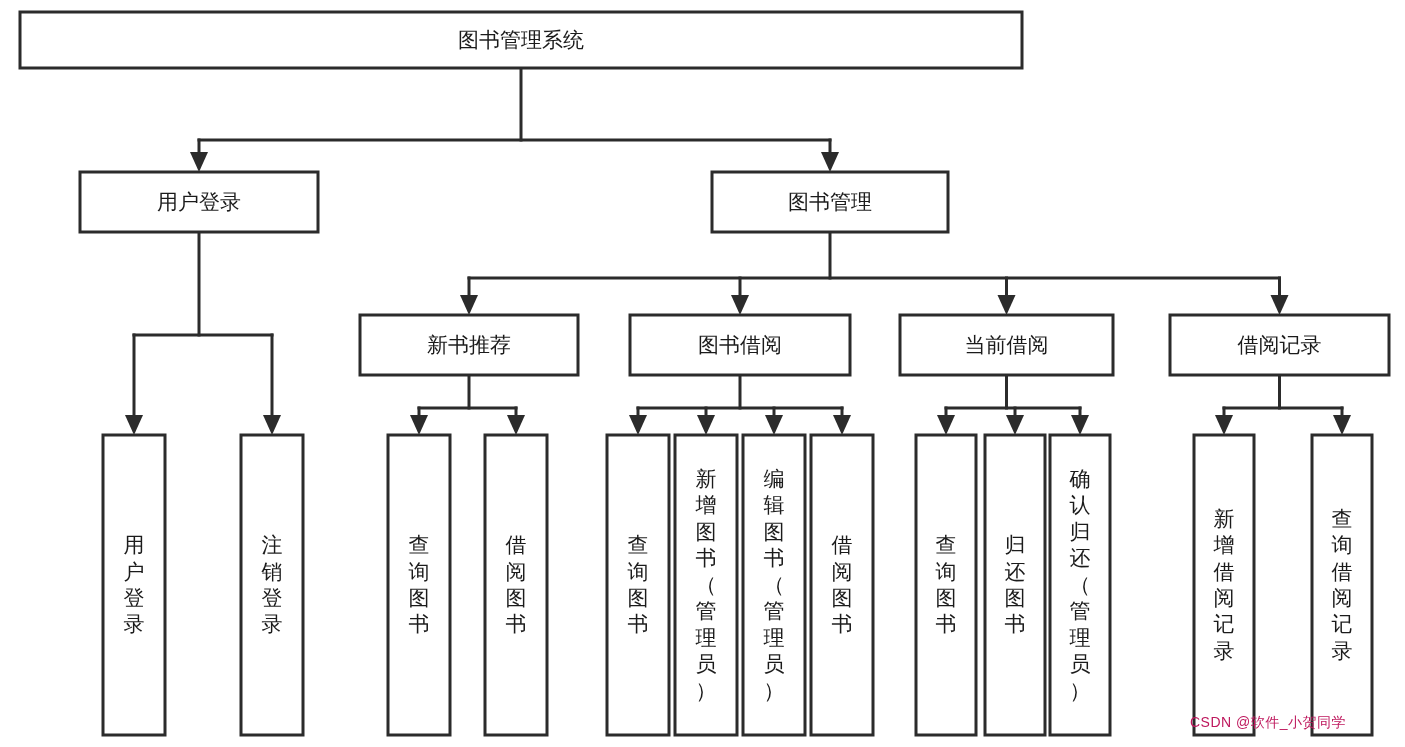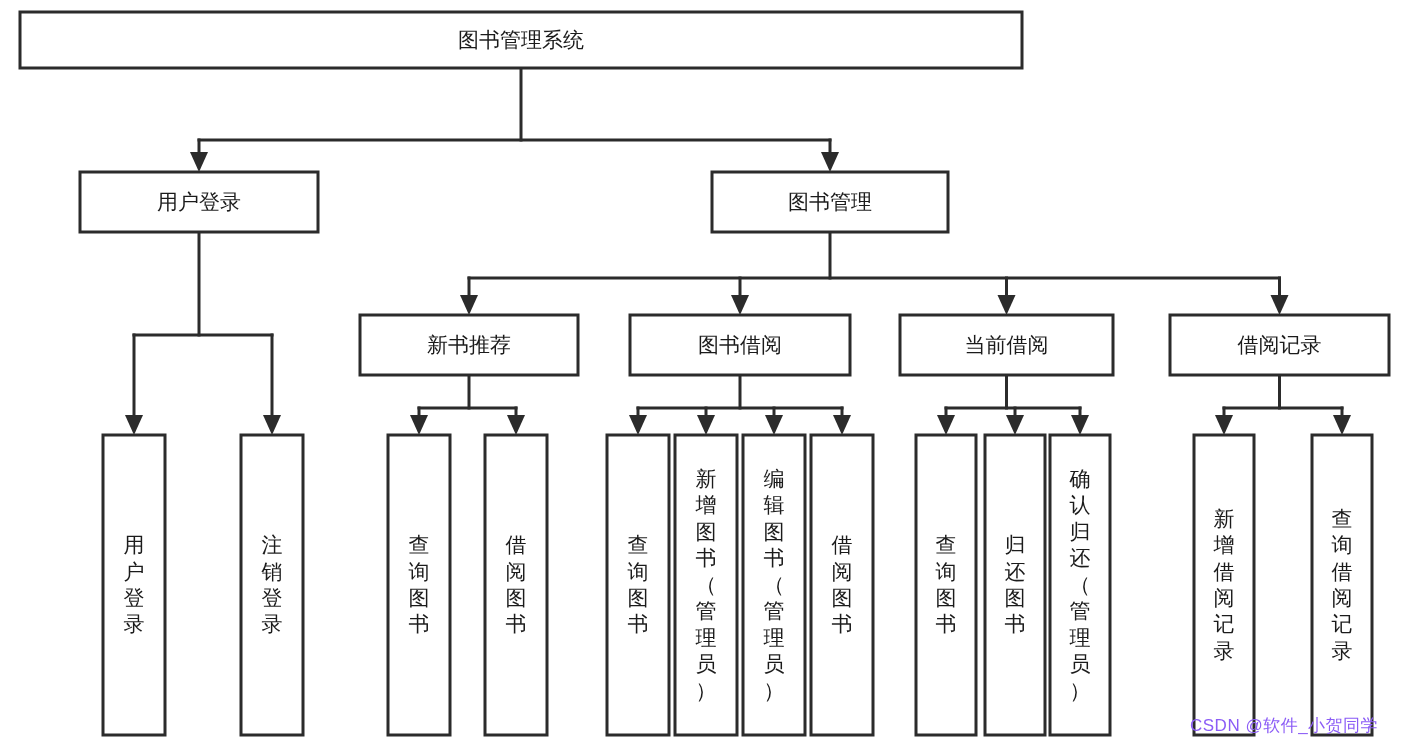"CSDN @软件_小贺同学" .watermark { color: #8b5cf6 -> #be185d; font-size: 17px -> 14px }
